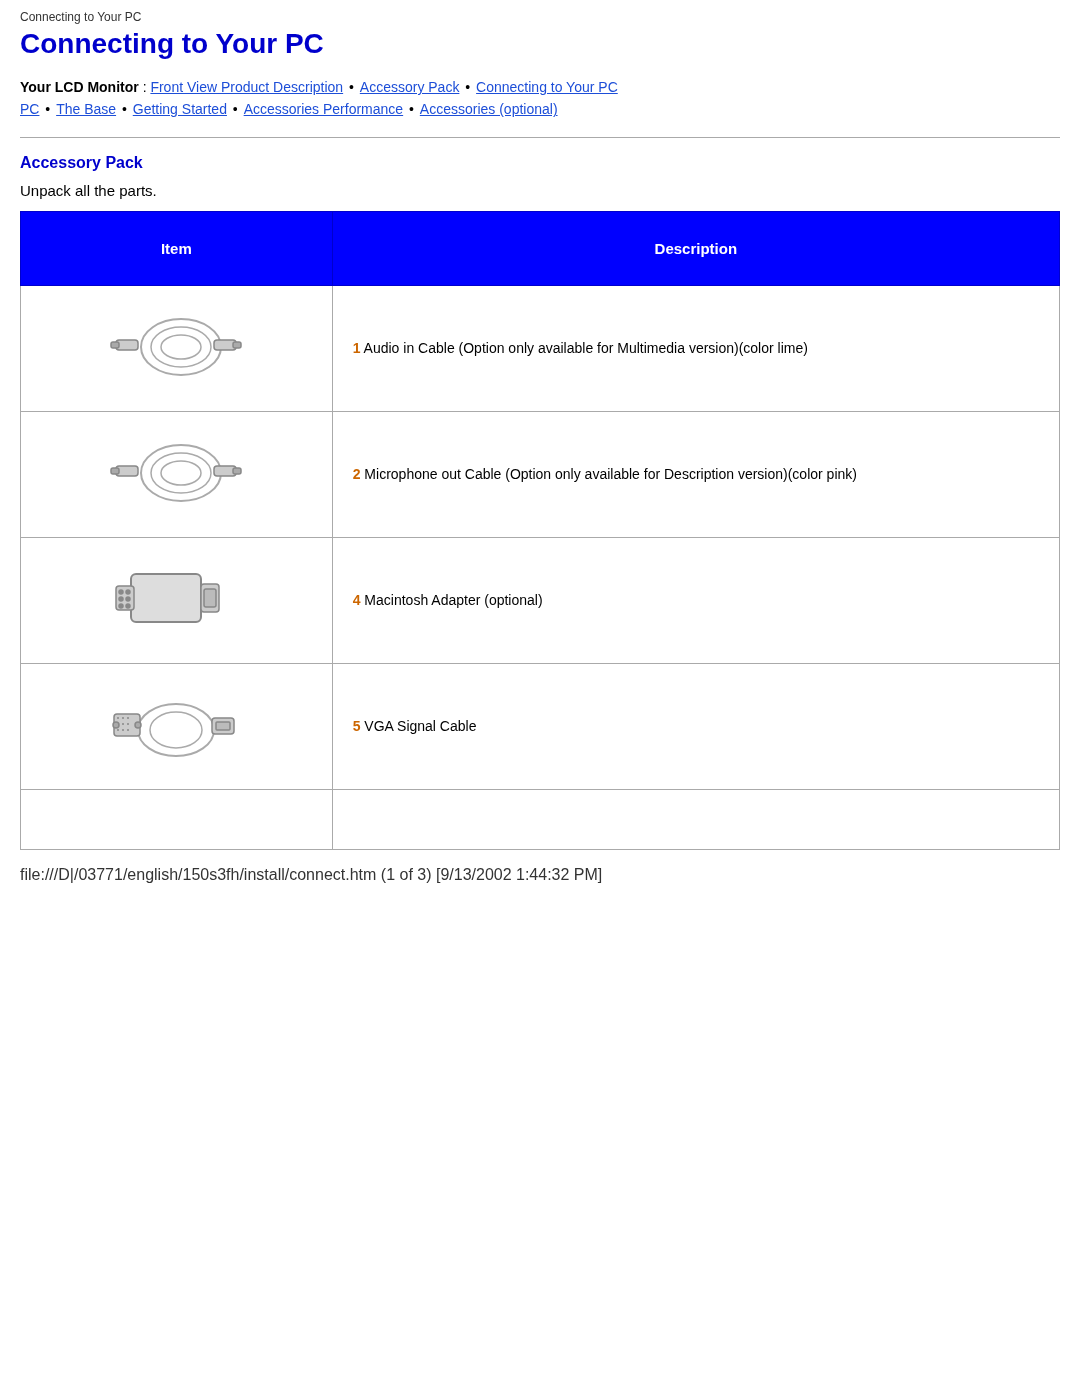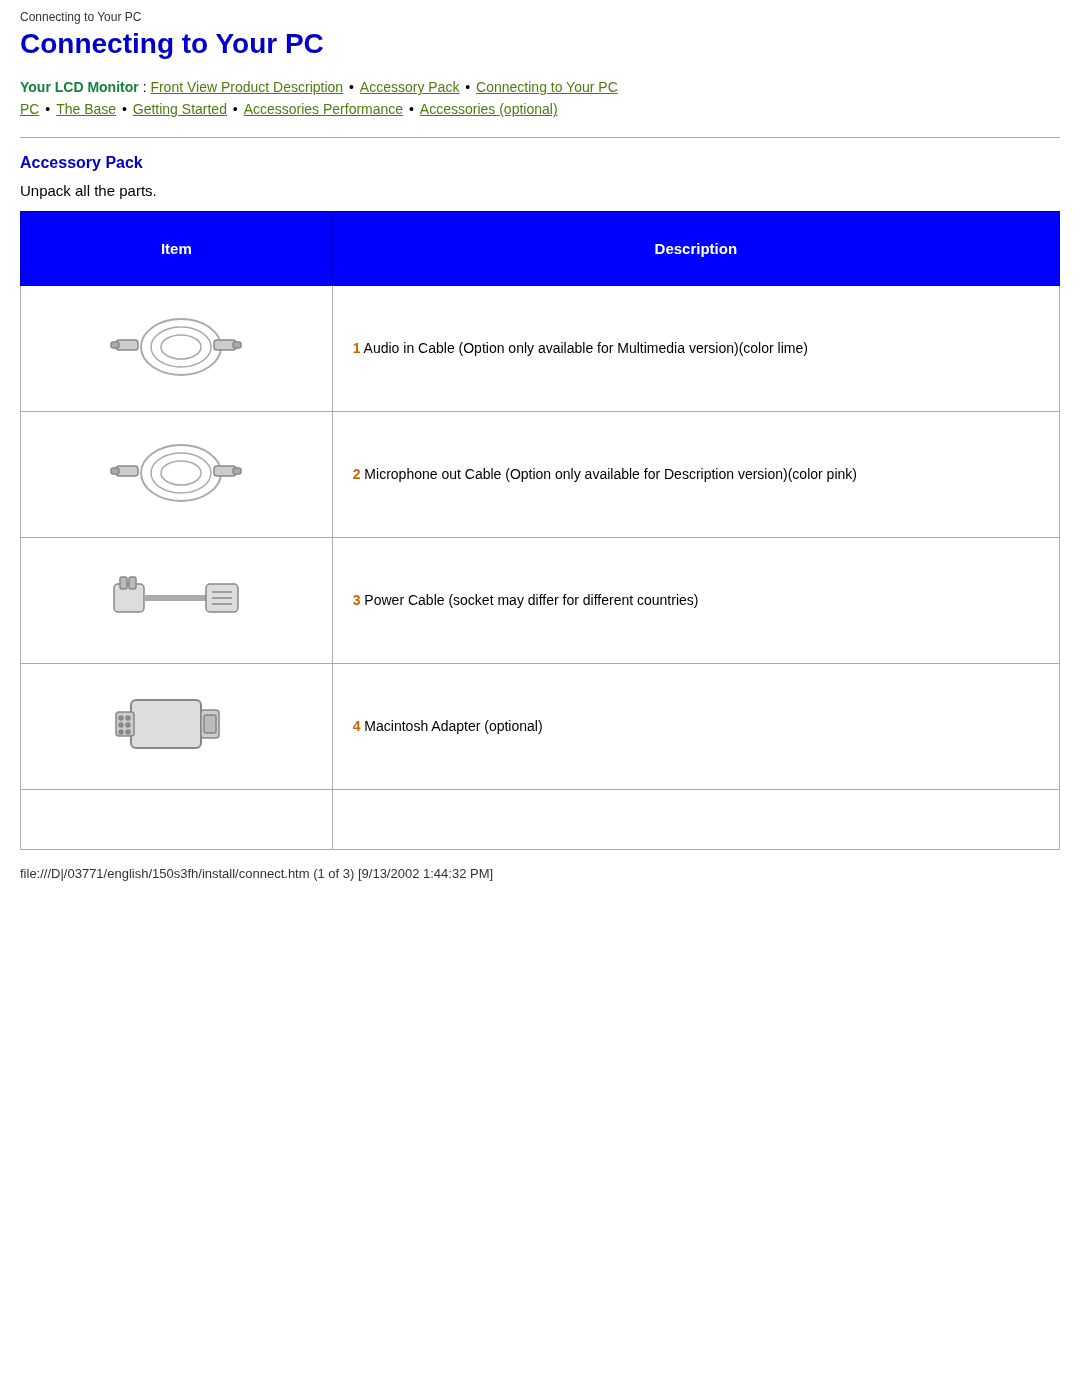"Your LCD Monitor" .nav-links strong { color: #15803d -> #000000 }
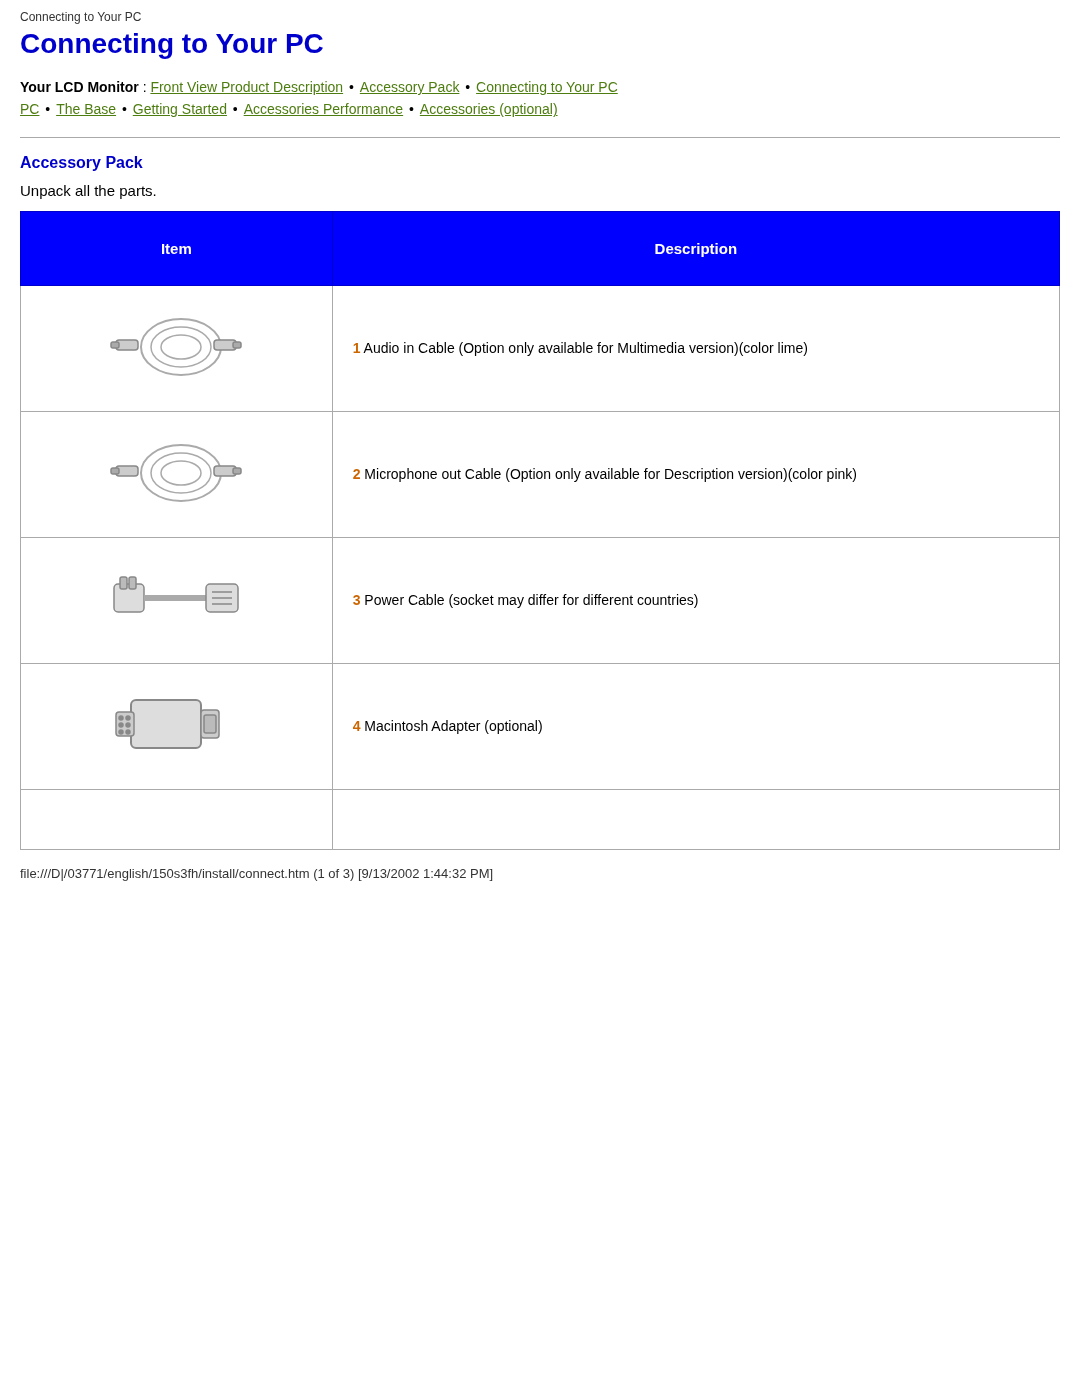"Front View Product Description" .nav-links a { color: #4d7c0f -> #1d4ed8 }
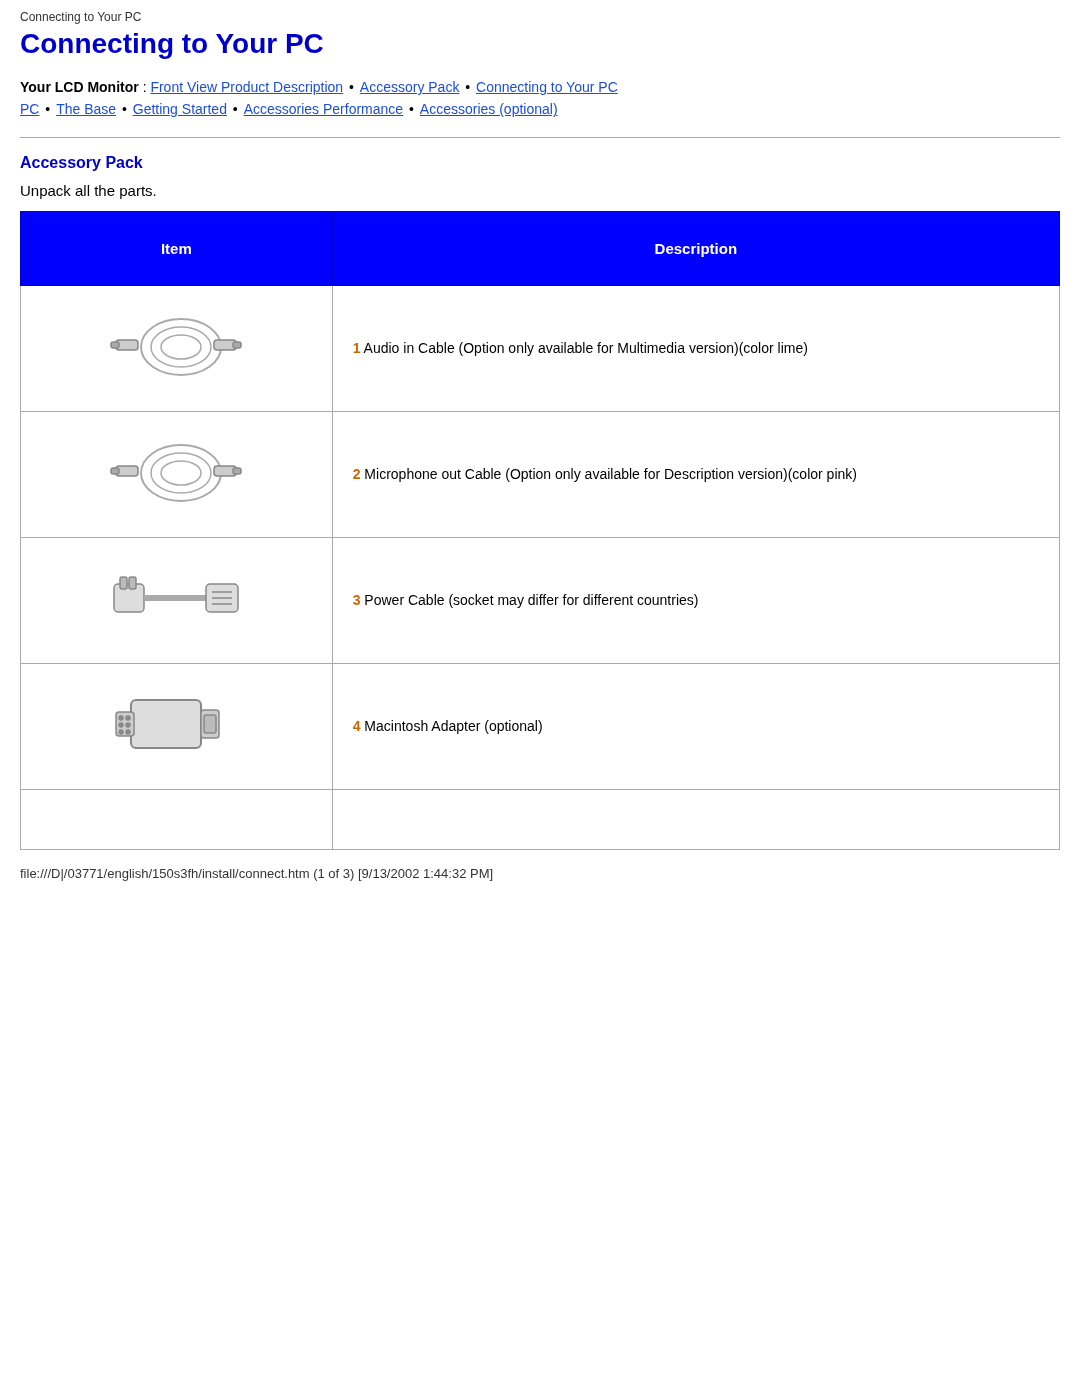"3 Power Cable (socket may" tr { html: <tr> <td> <svg> <g> <rect></rect> <rect></rect> <rect></rect> <path></path> <rect></rect> <path></path> </g> </svg> </td> <td> <span>3</span><span> Power Cable (socket may differ for different countries)</span> </td> </tr> -> none }
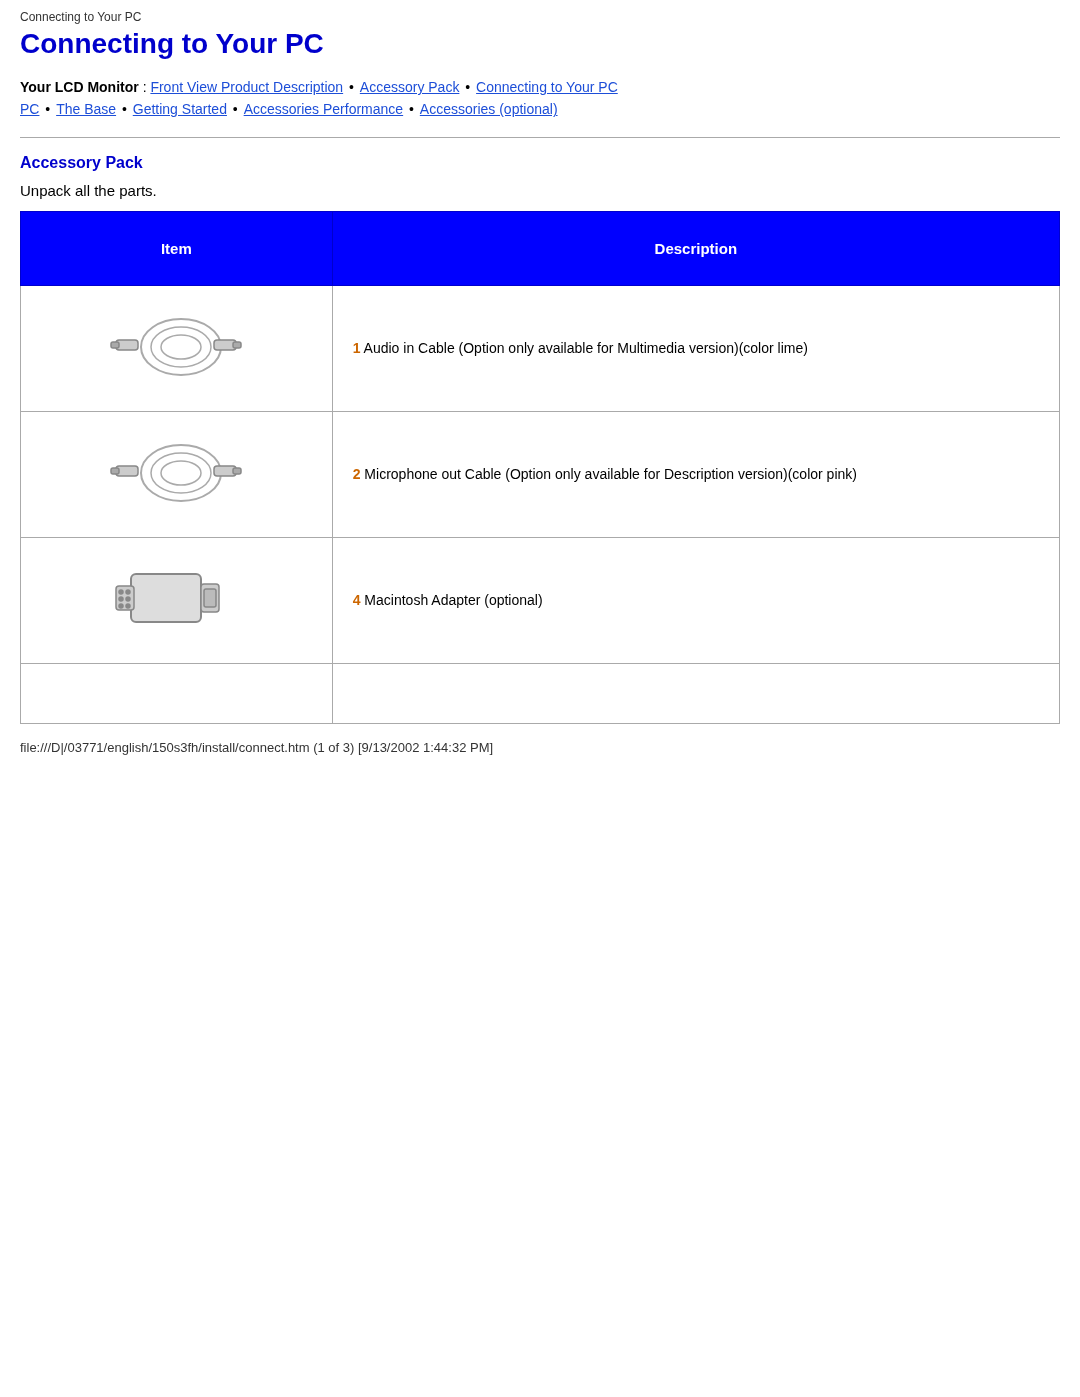"5 VGA Signal Cable" tr { html: none -> <tr> <td> <svg> <g> <ellipse></ellipse> <ellipse></ellipse> <rect></rect> <path></path> <circle></circle> <circle></circle> <rect></rect> <rect></rect> </g> </svg> </td> <td> <span>5</span><span> VGA Signal Cable</span> </td> </tr> }
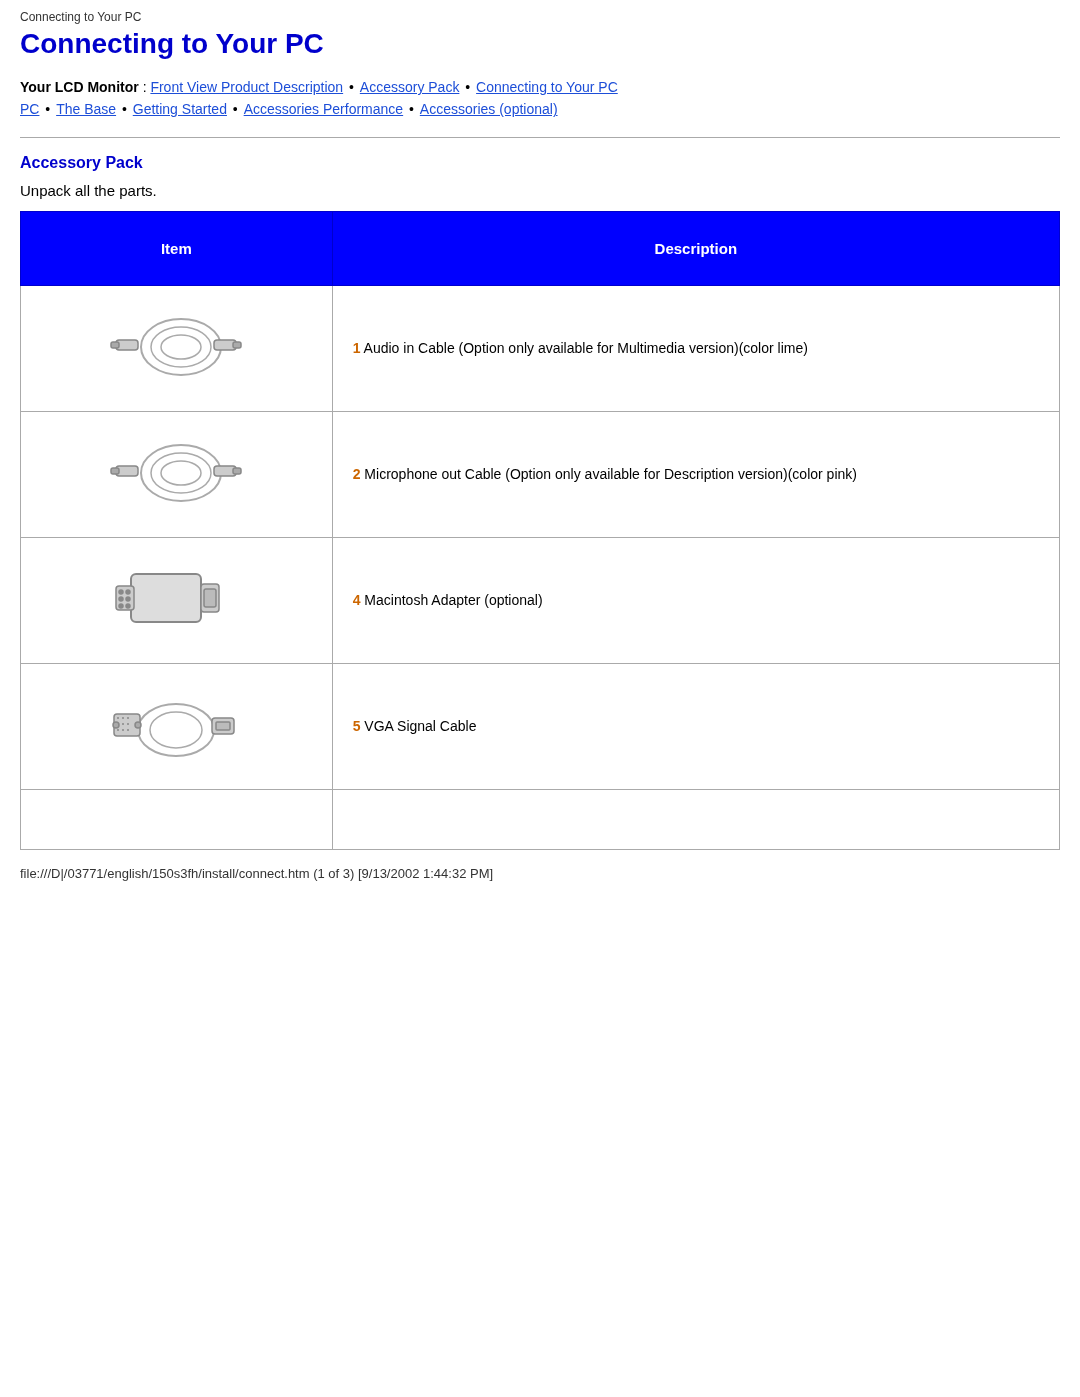"file:///D|/03771/english/150s3fh/install" .status-bar { font-size: 13px -> 16px }
